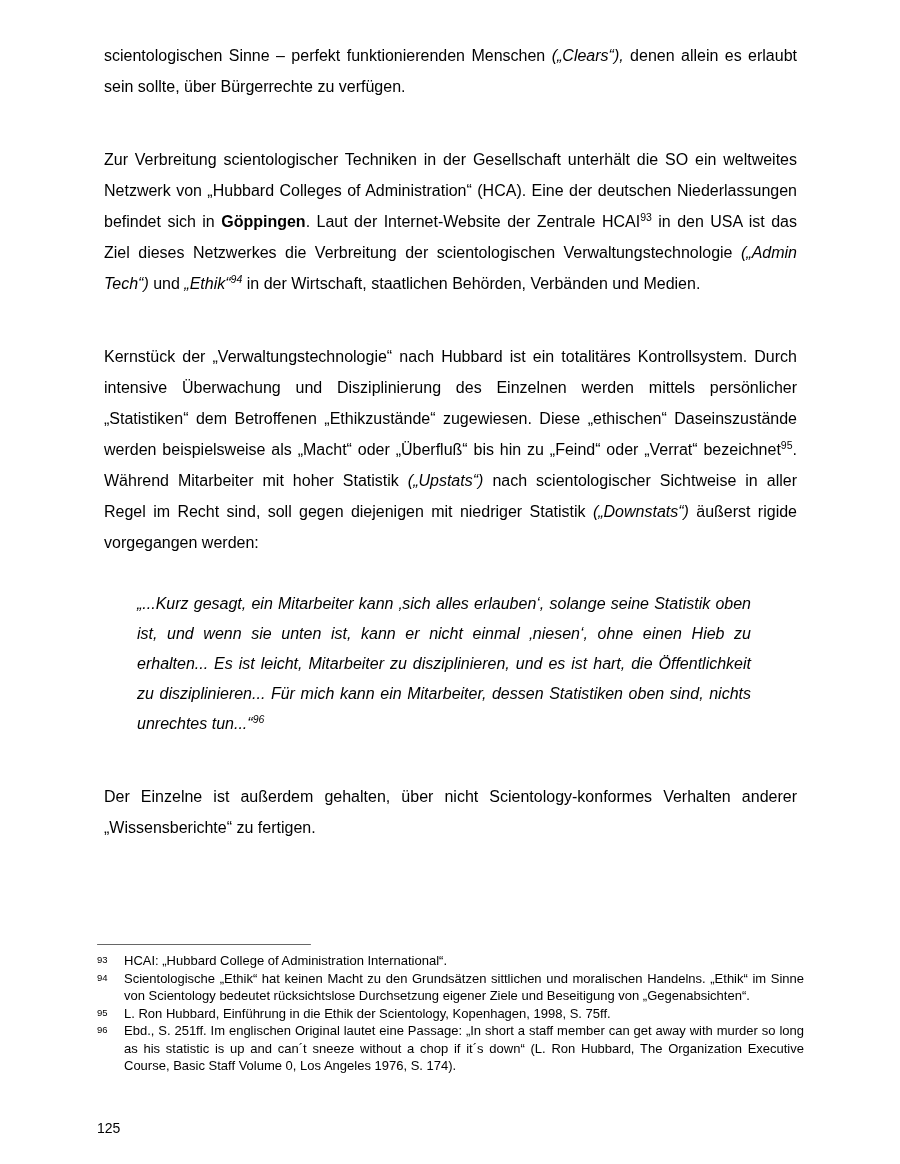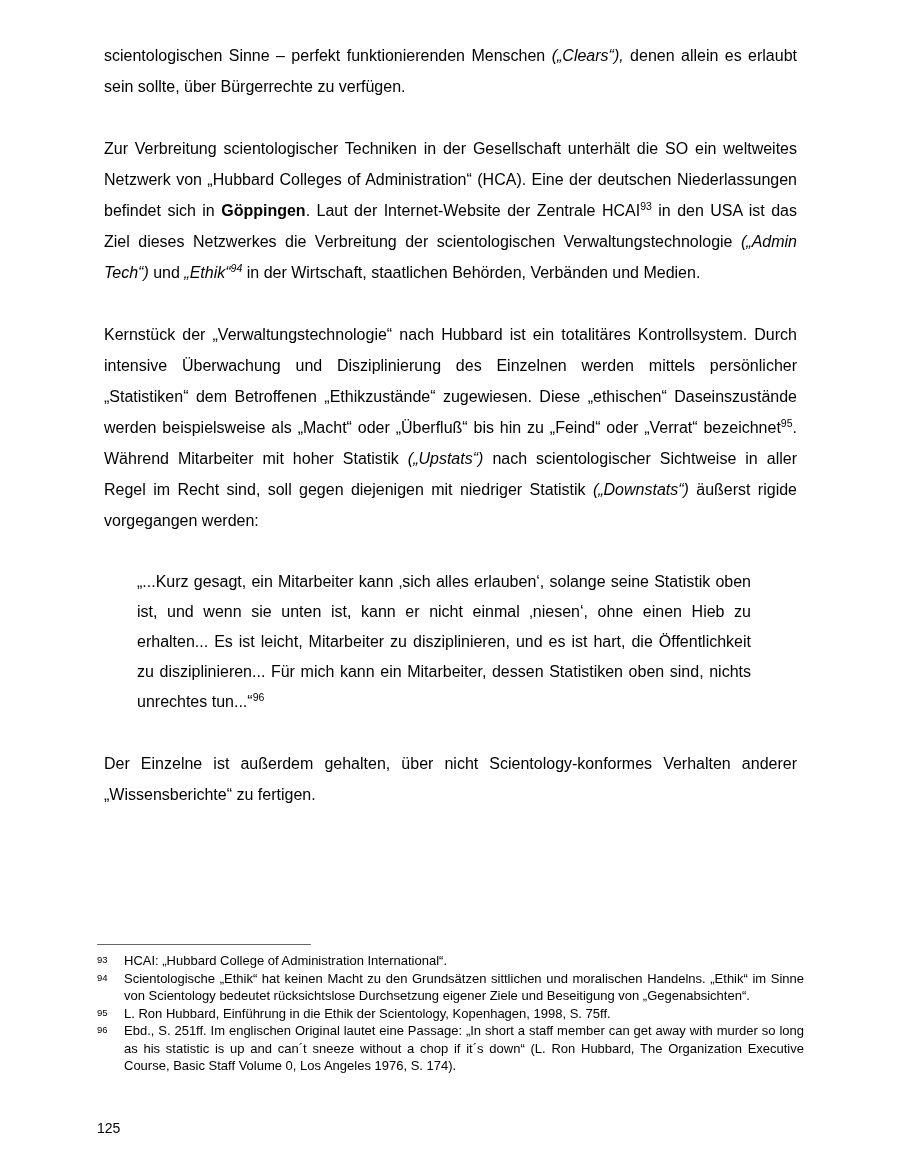"Zur Verbreitung scientologischer" .para { margin-top: 31px -> 42px }
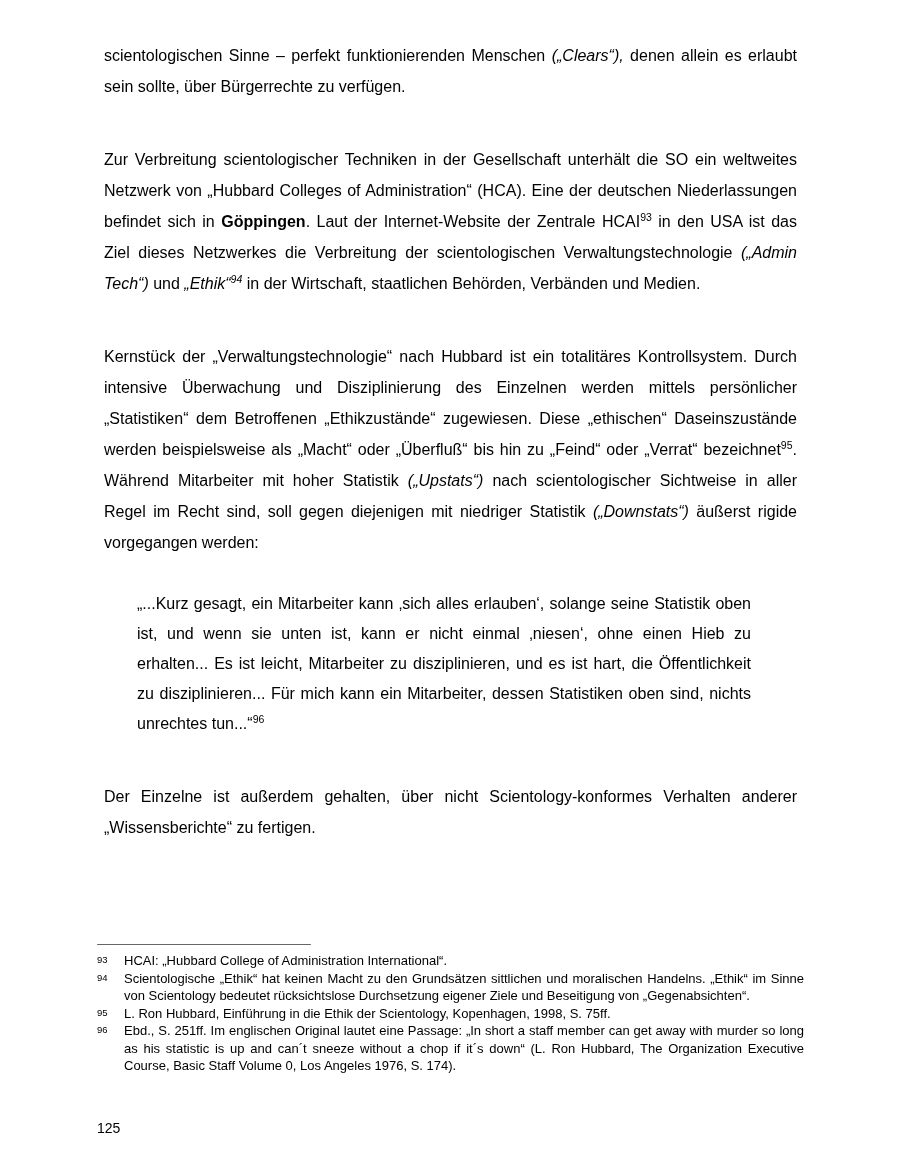"„...Kurz gesagt, ein Mitarbeiter kann" .quote { font-style: none -> italic }
